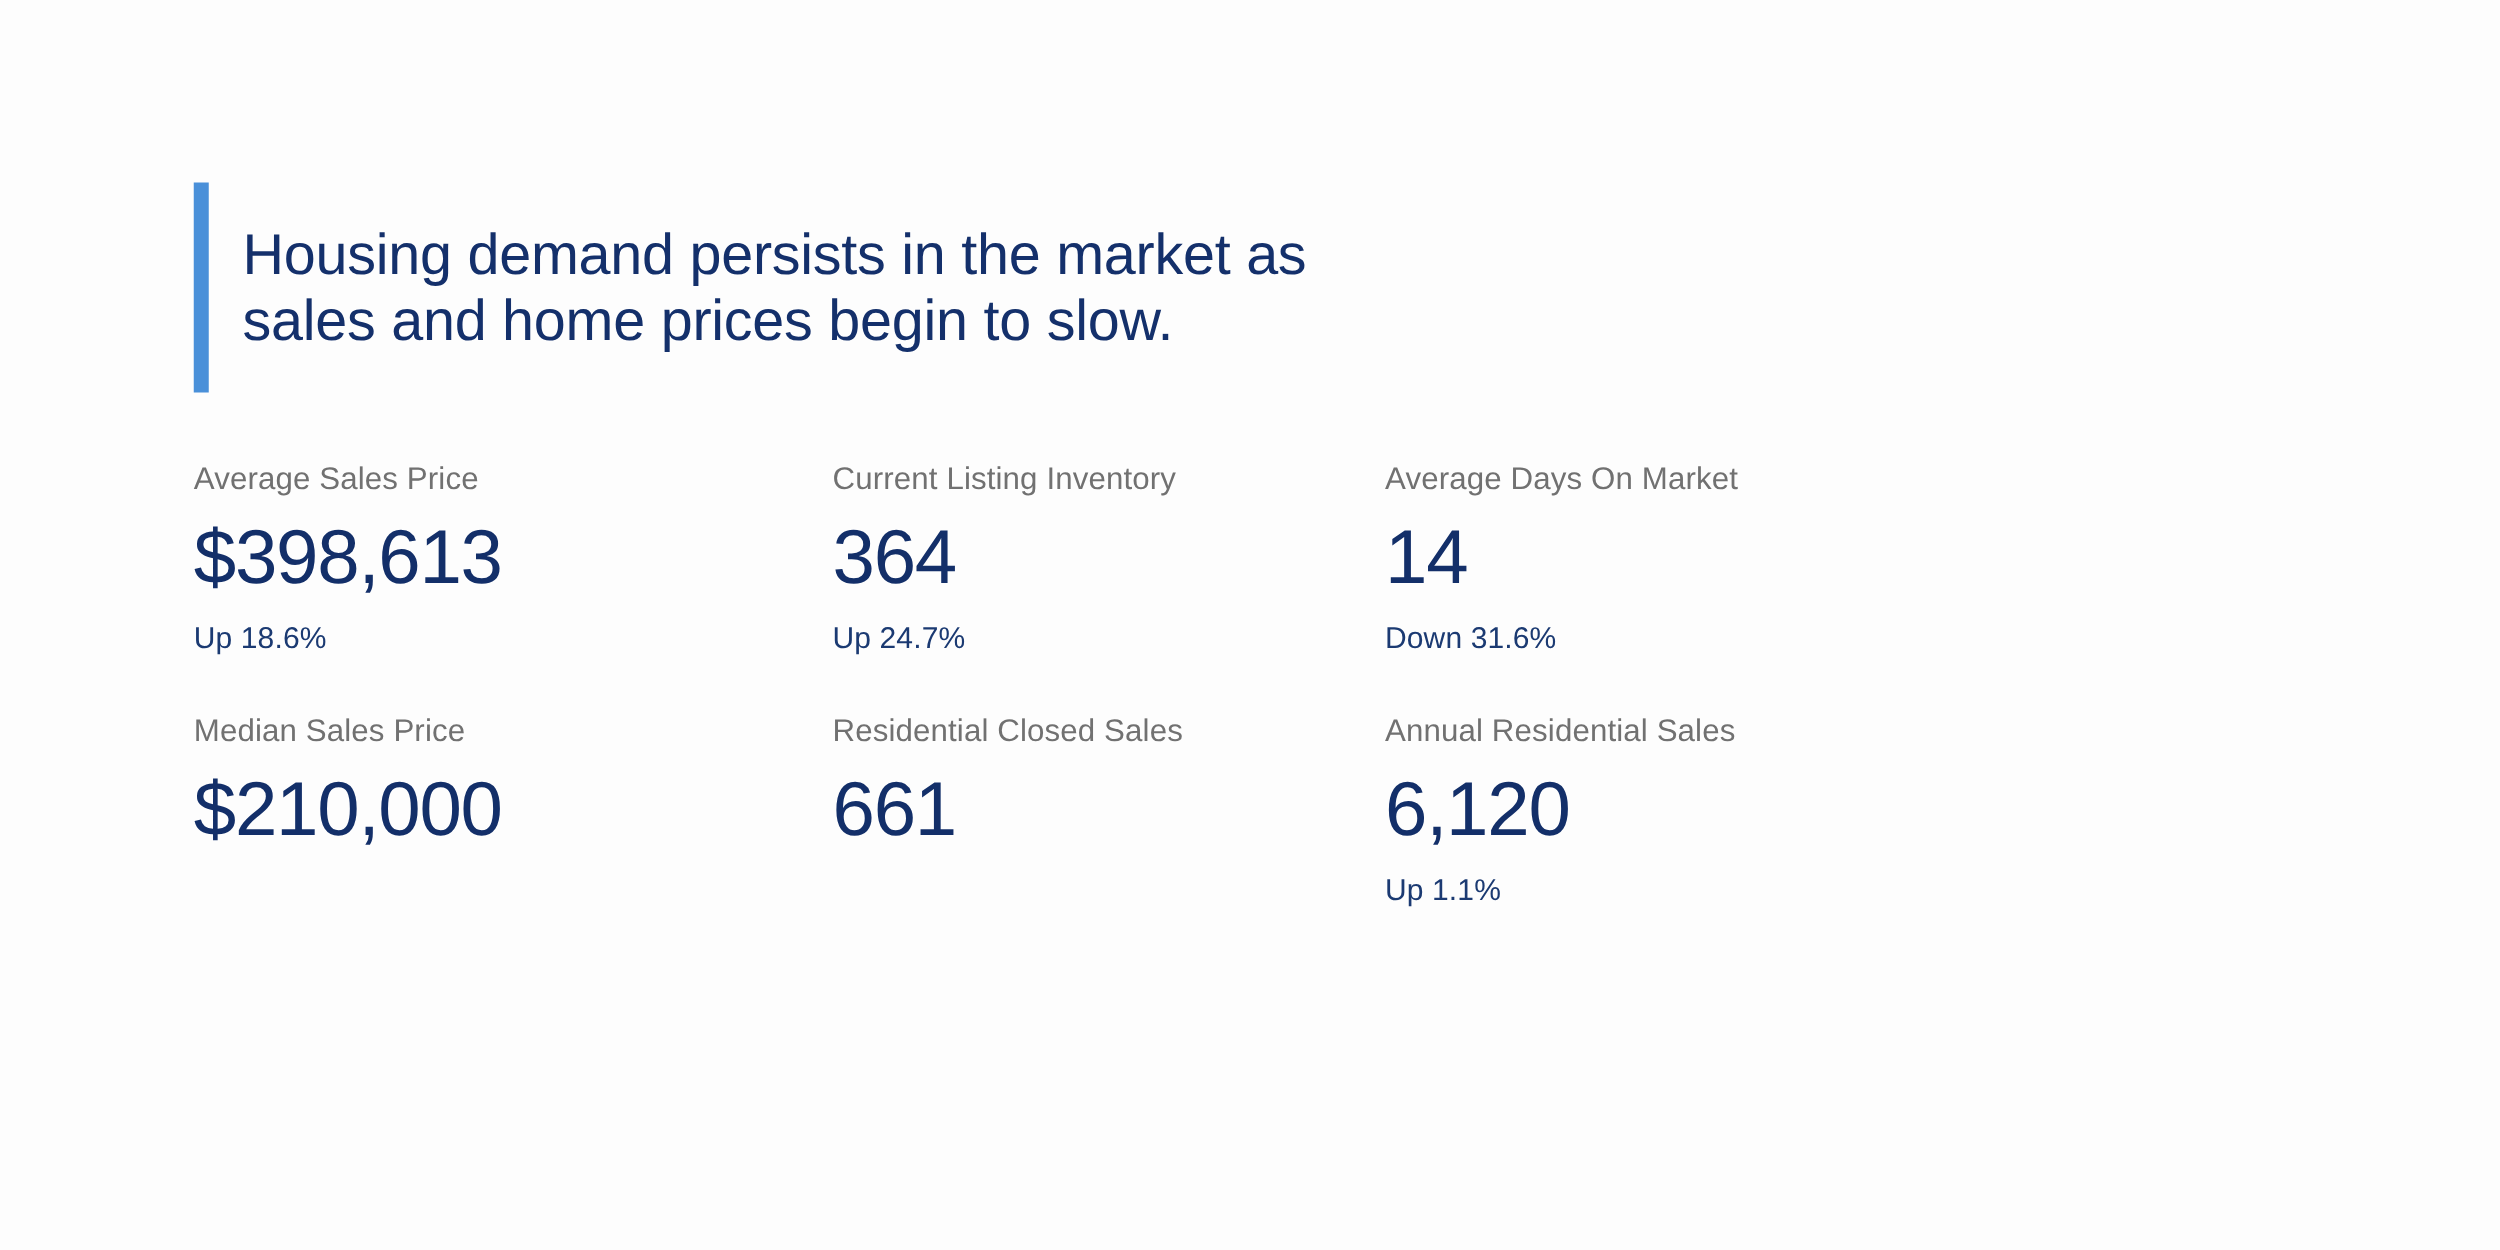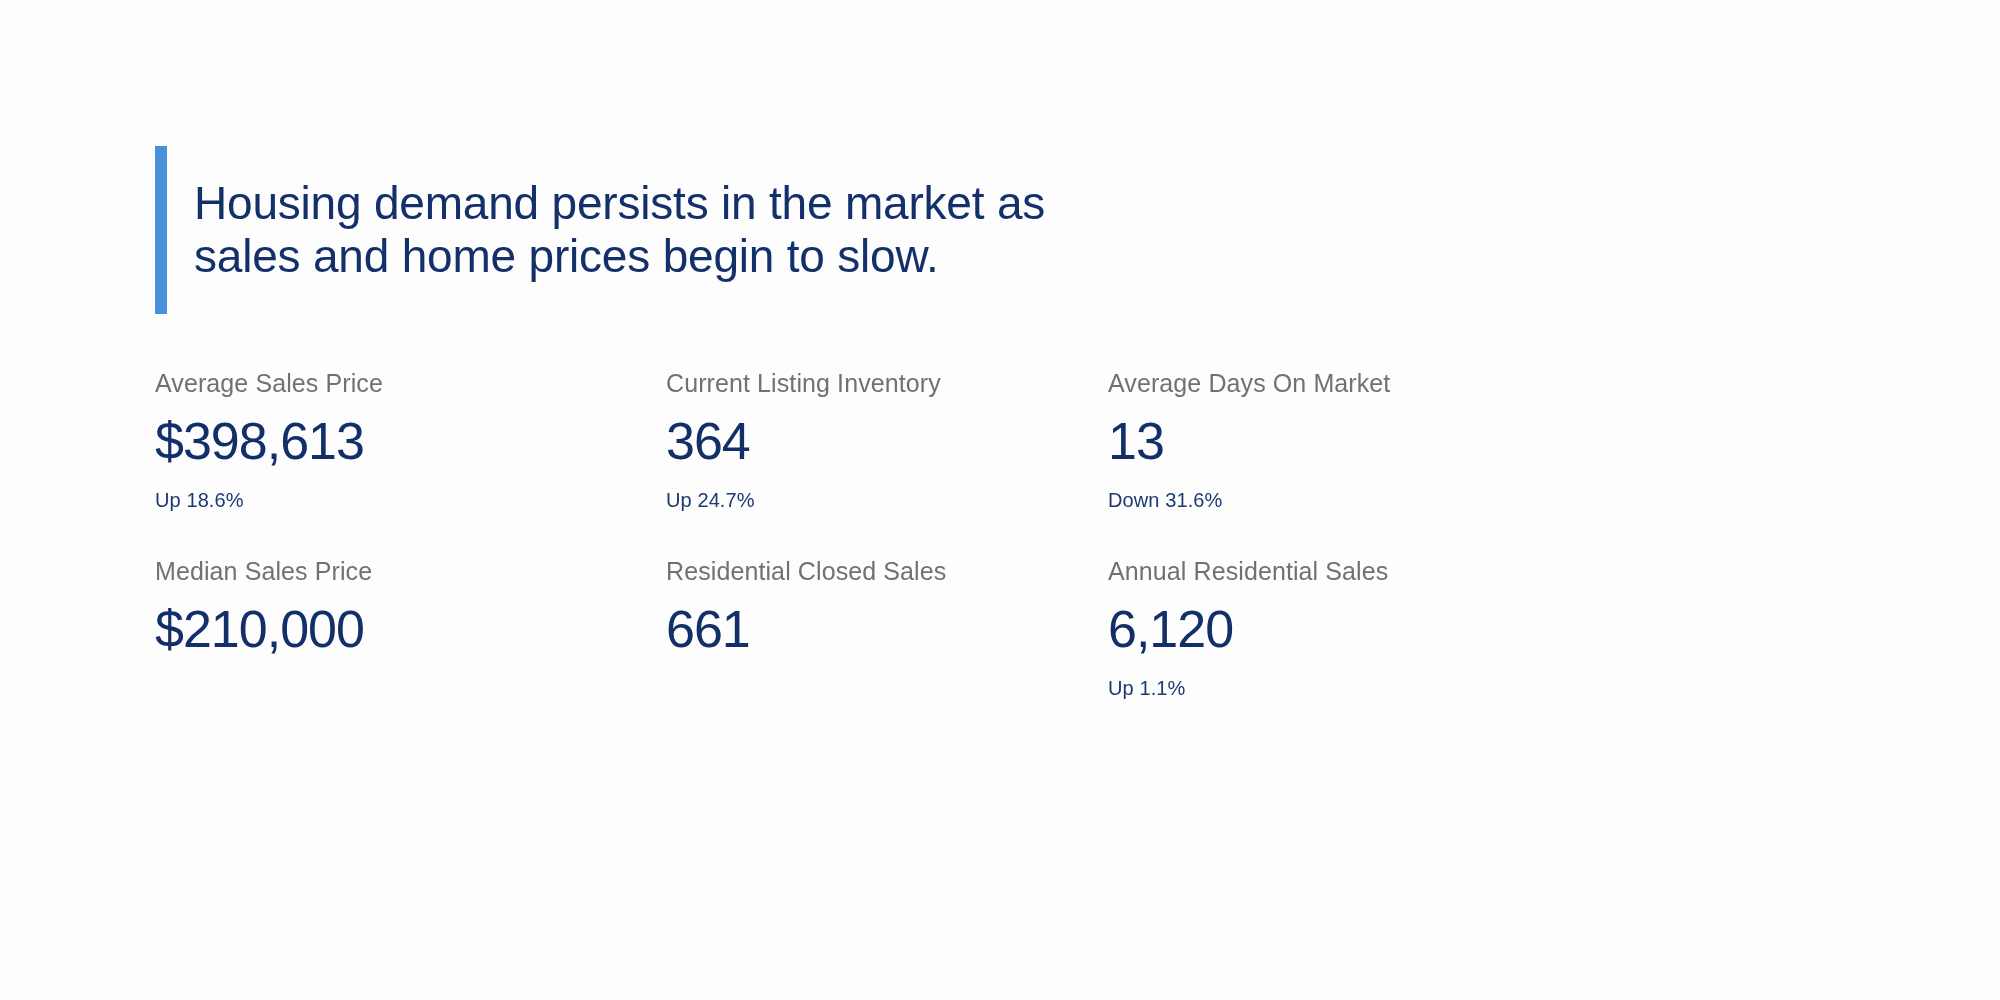"$398,613" .stat-value { font-size: 52px -> 61px }
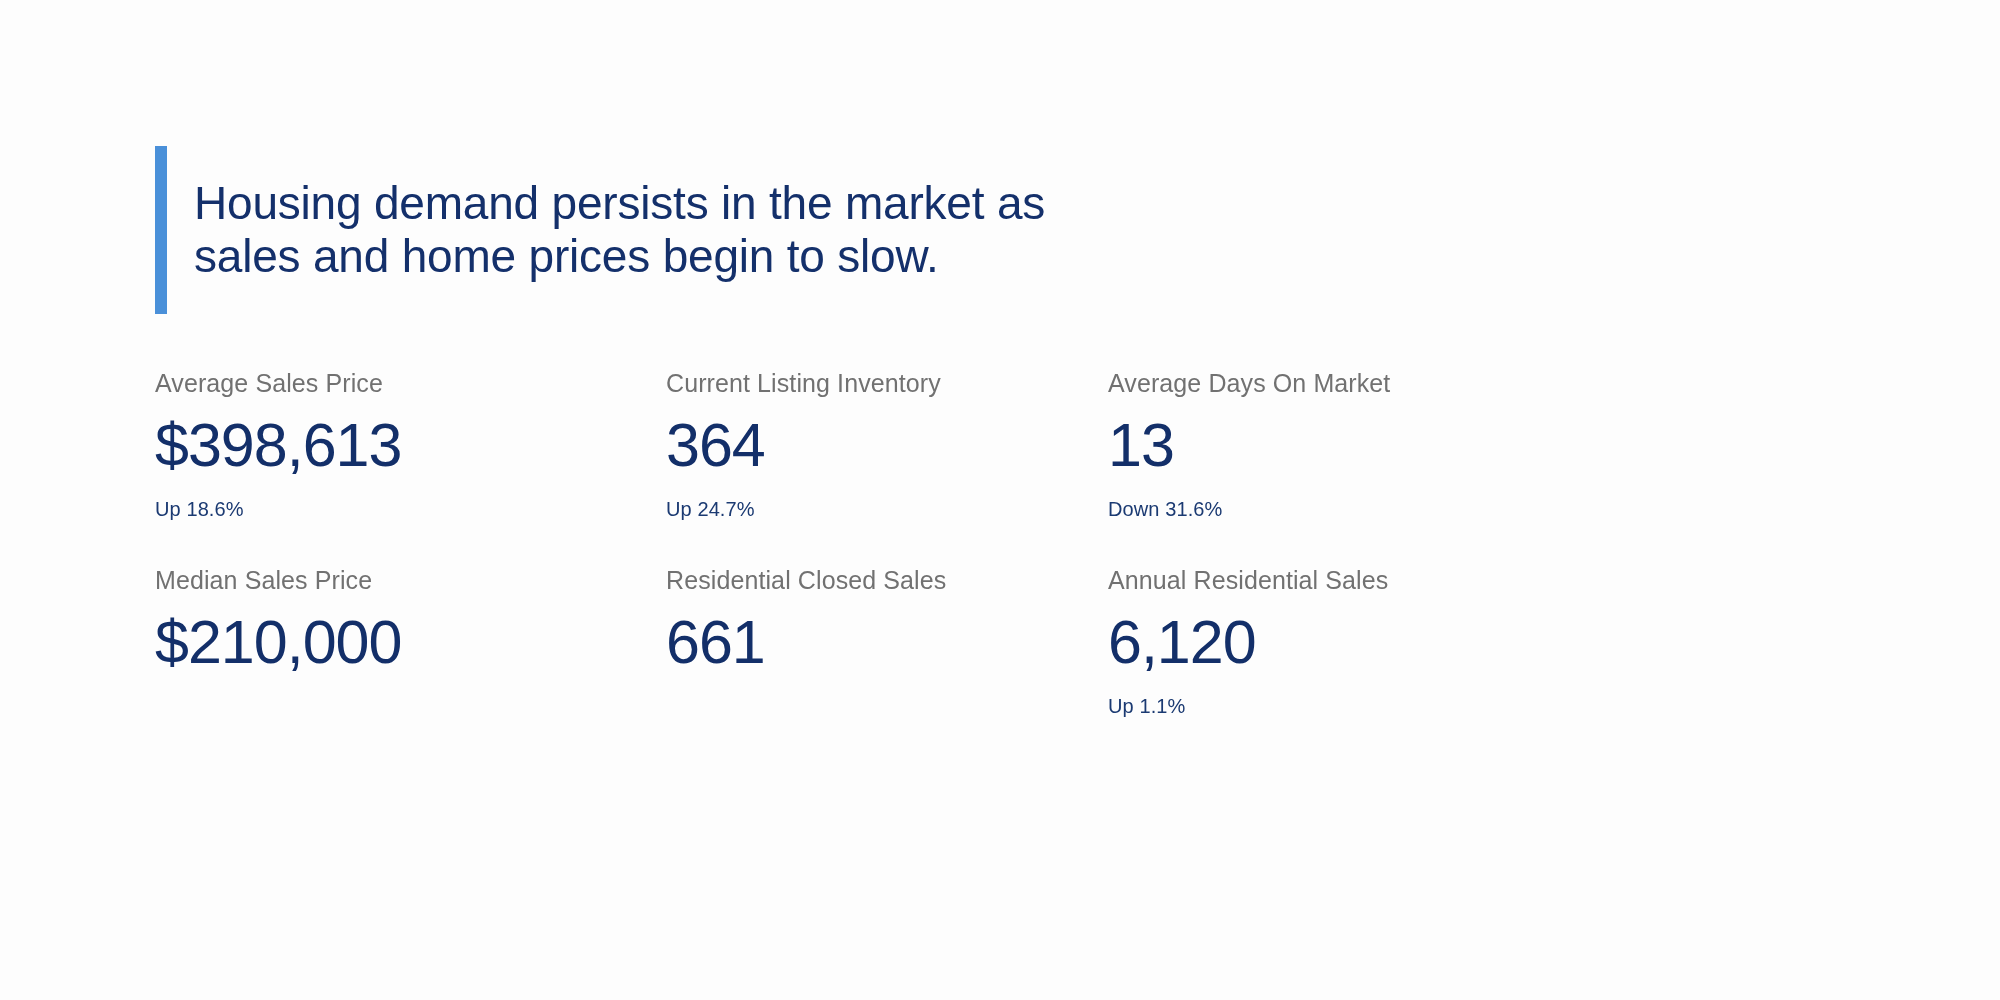"13" div.stat-value { text: 13 -> 14 }
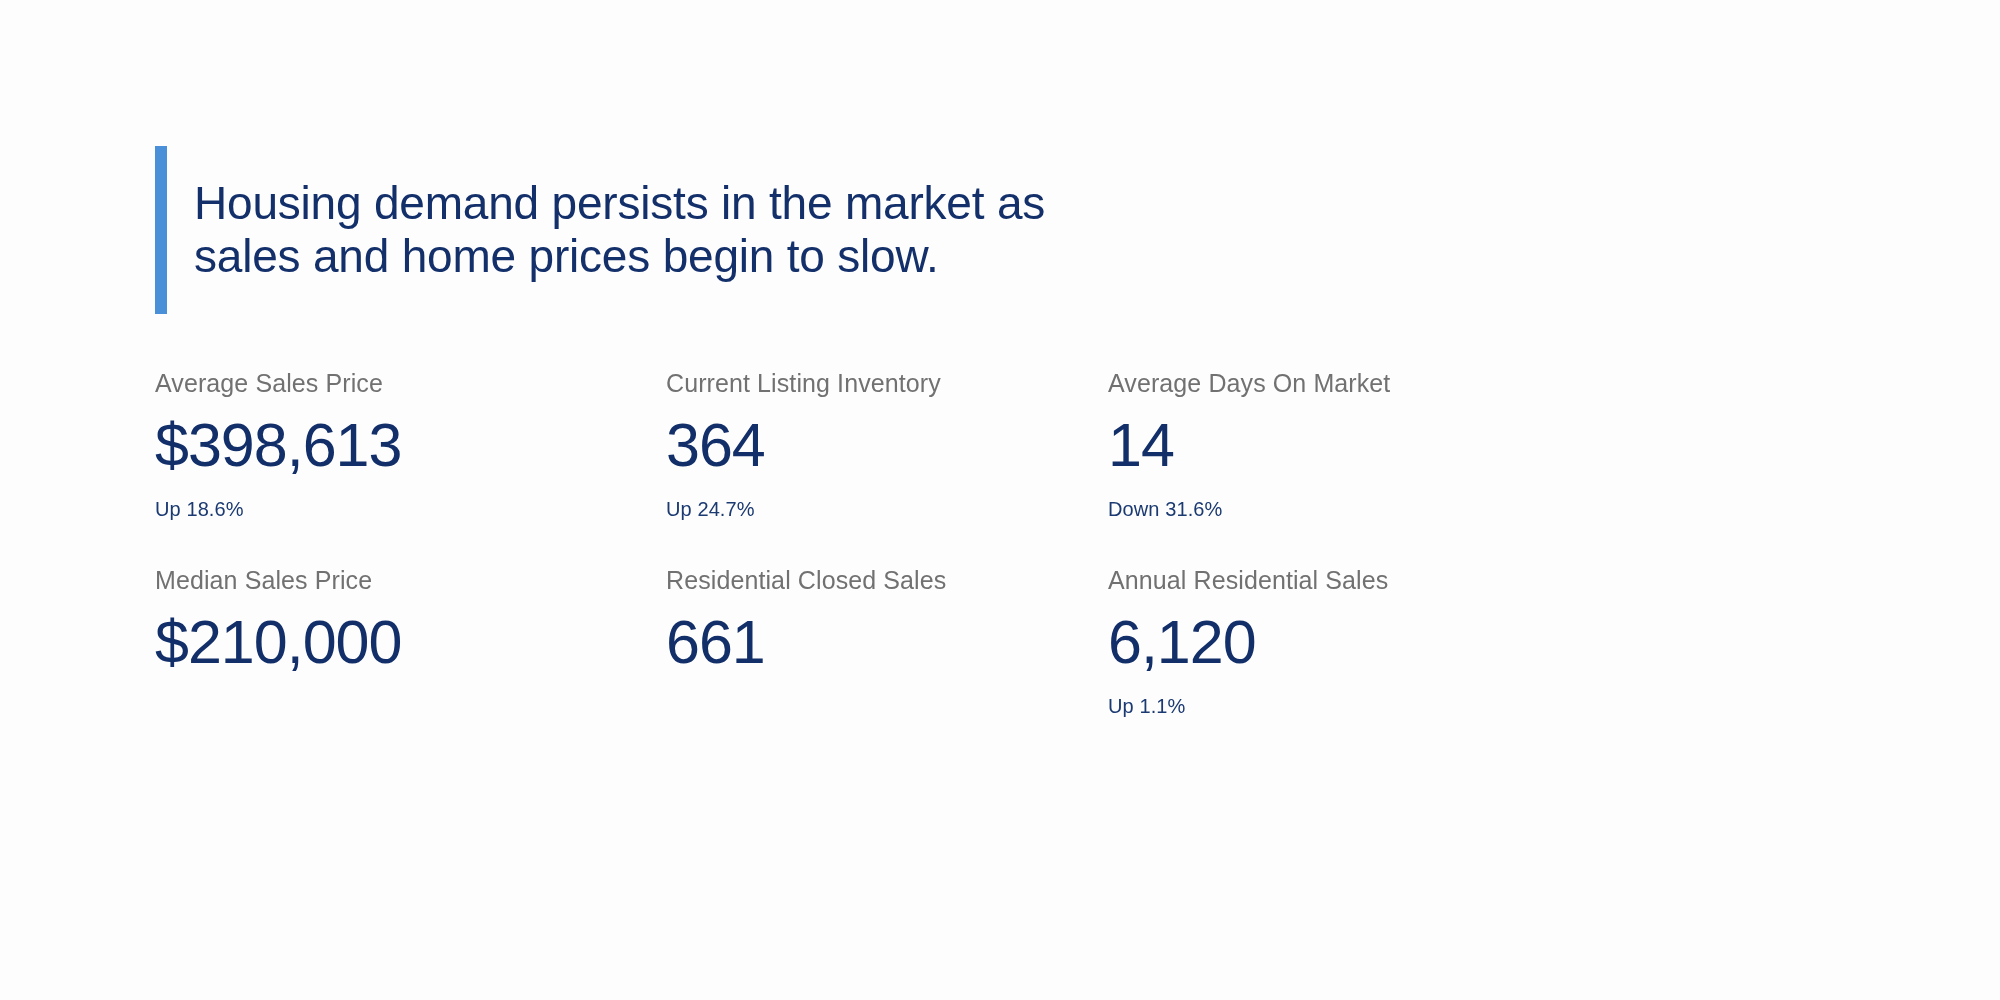"Up 18.6%" .stat-delta { font-size: 20px -> 24px }
